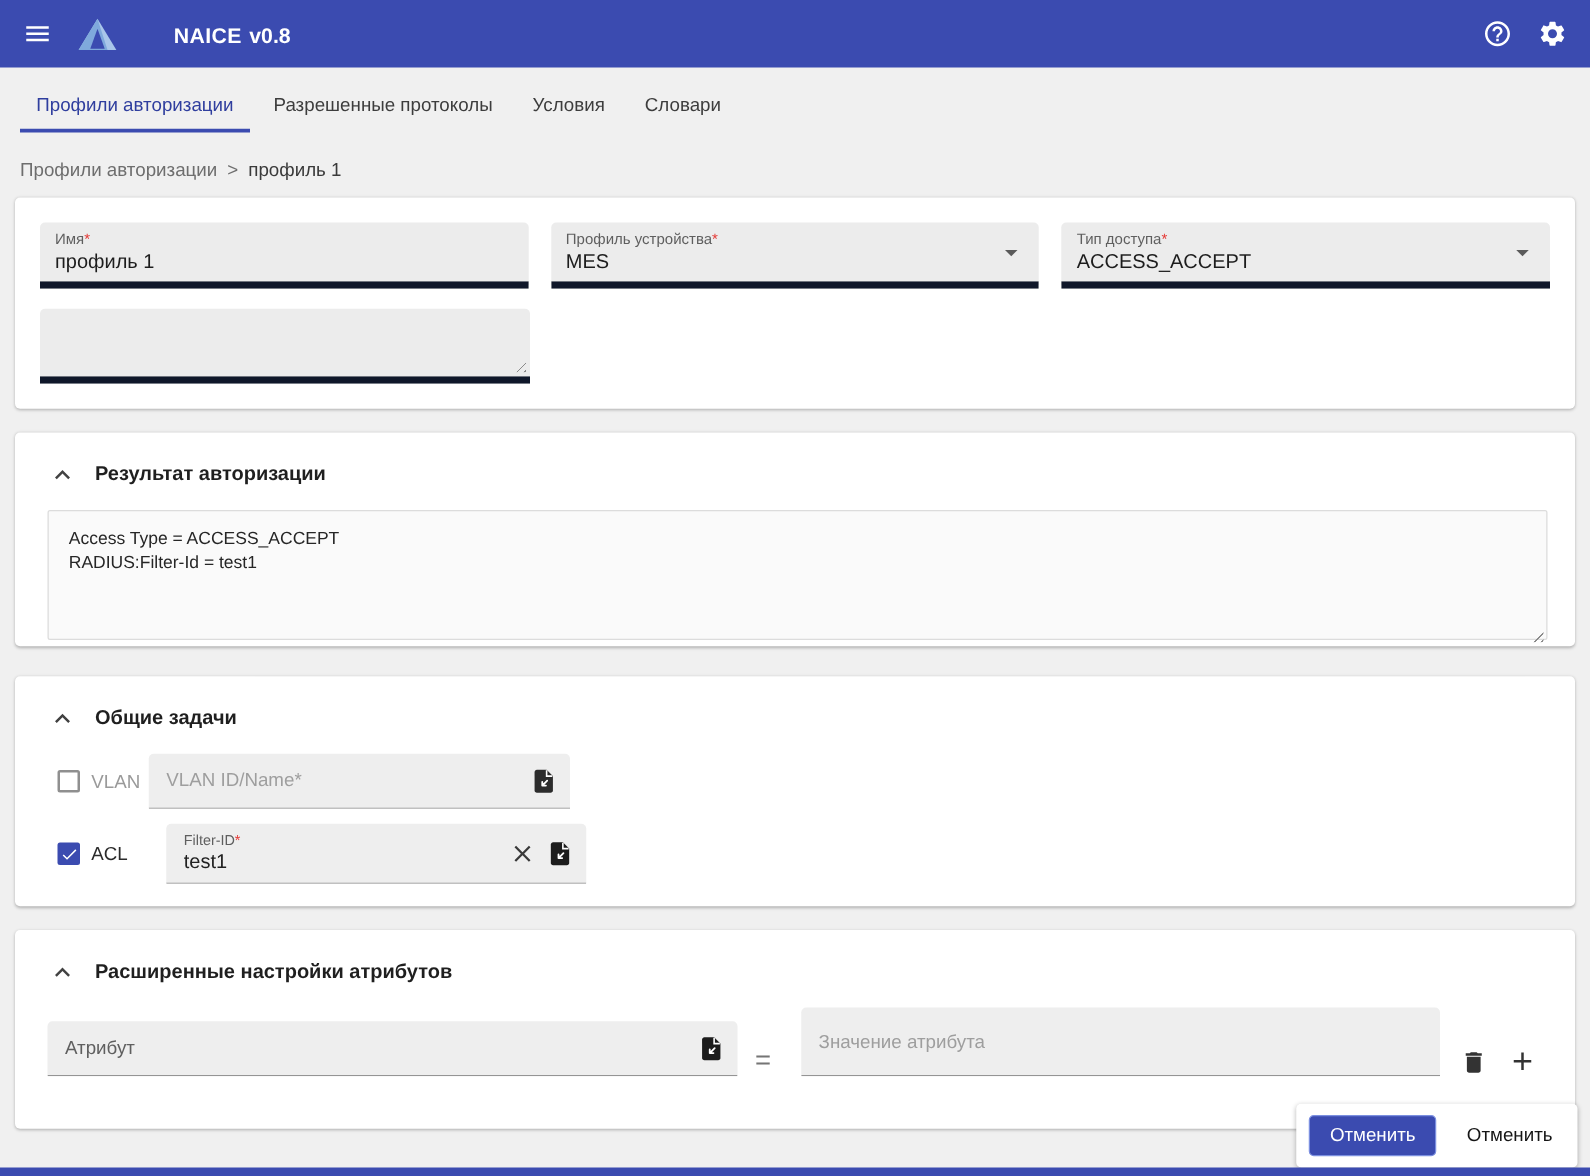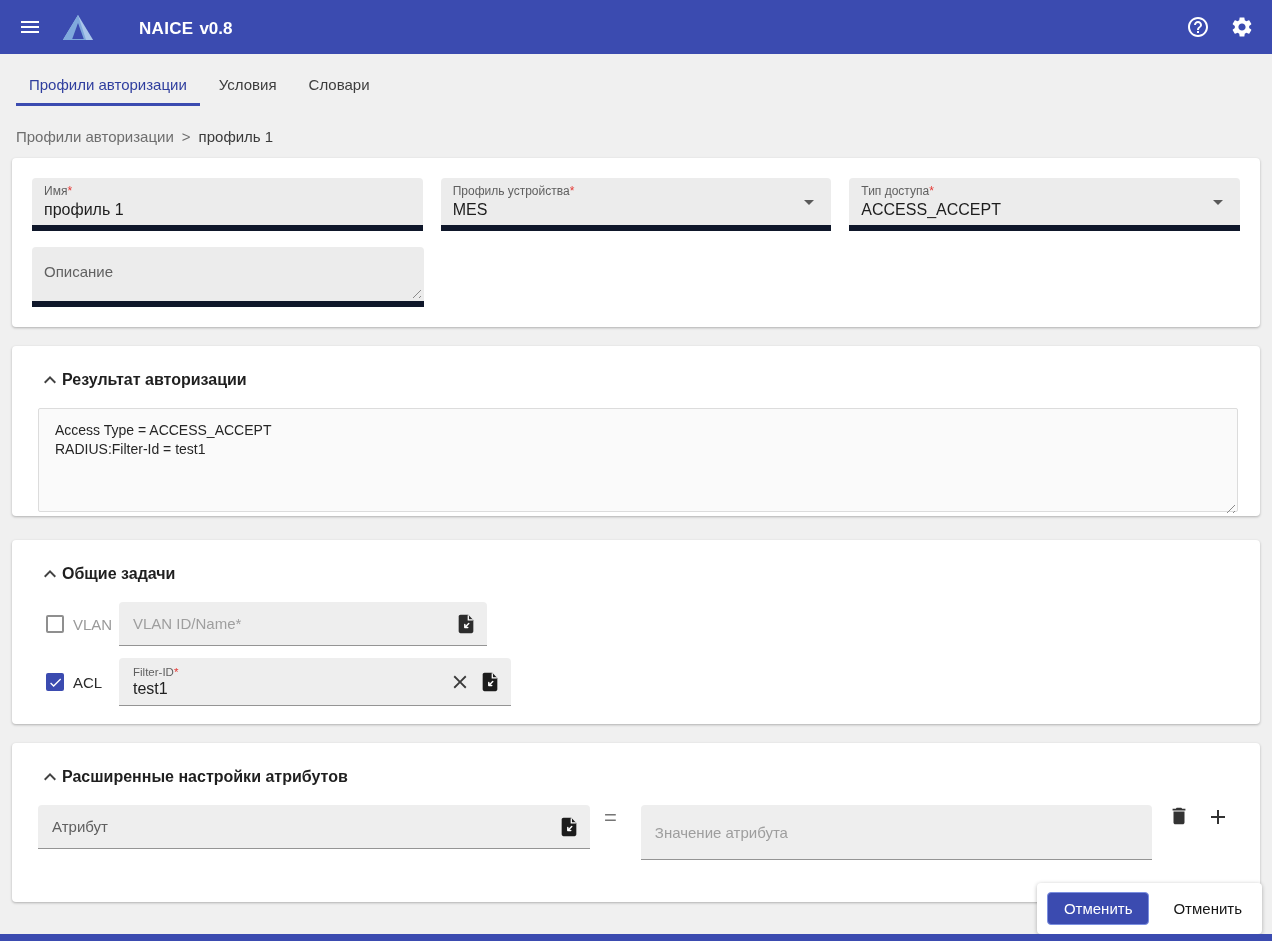"Разрешенные протоколы" div.tab { html: none -> <div>Разрешенные протоколы</div> }
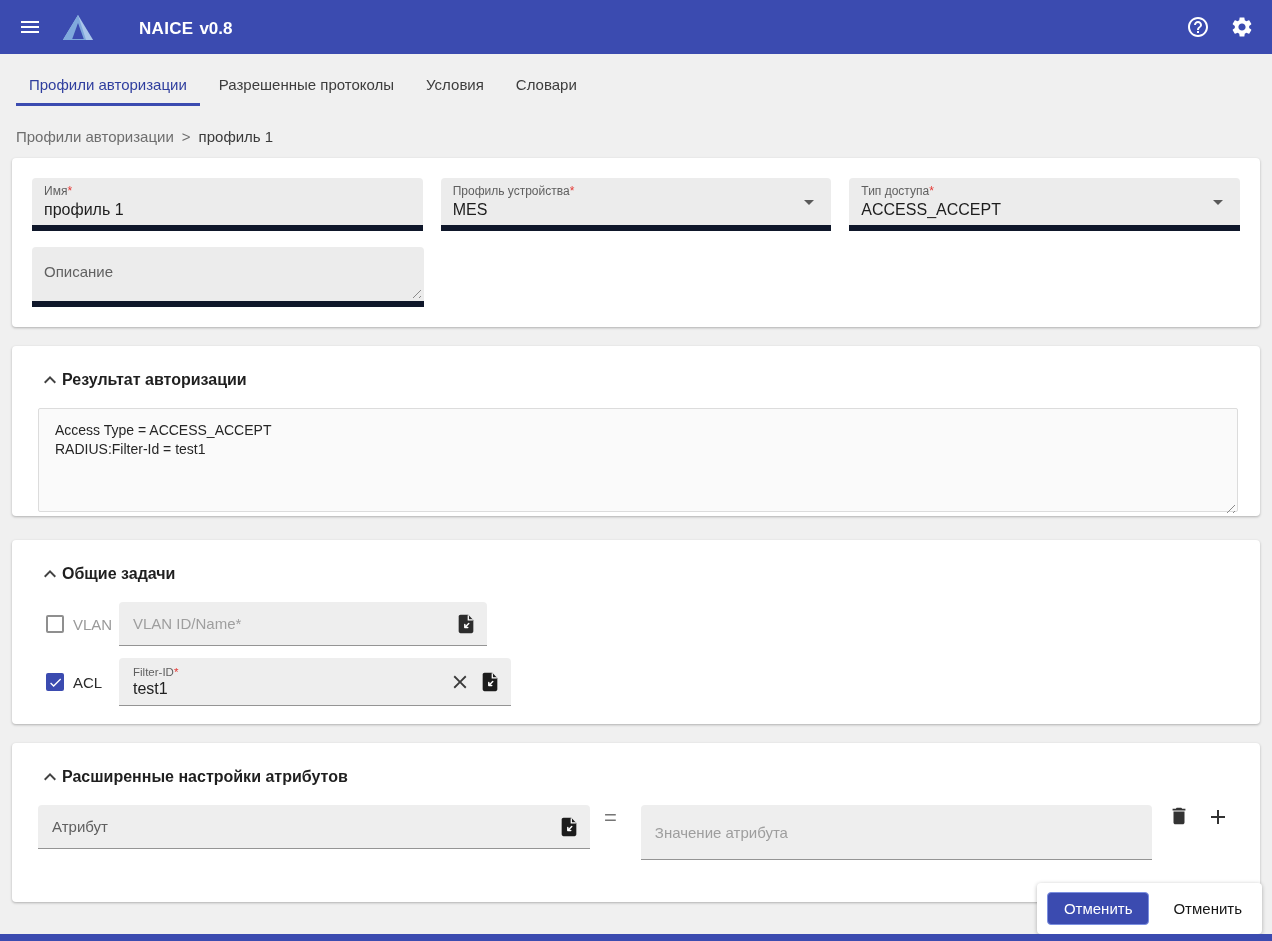"Описание" div.flabel-resting { html: <div>Описание</div> -> none }
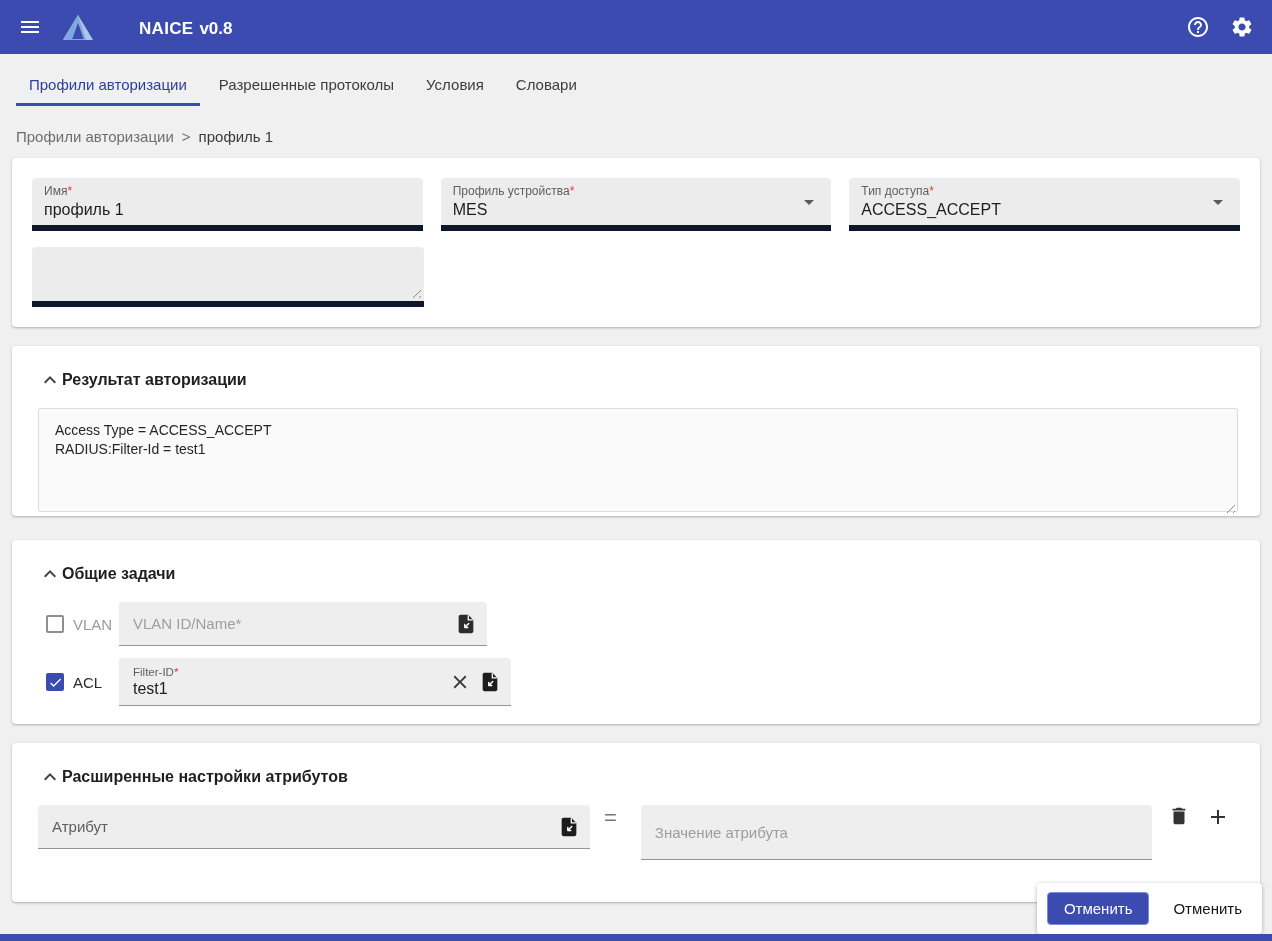"Результат авторизации" .section-header { gap: none -> 14px }
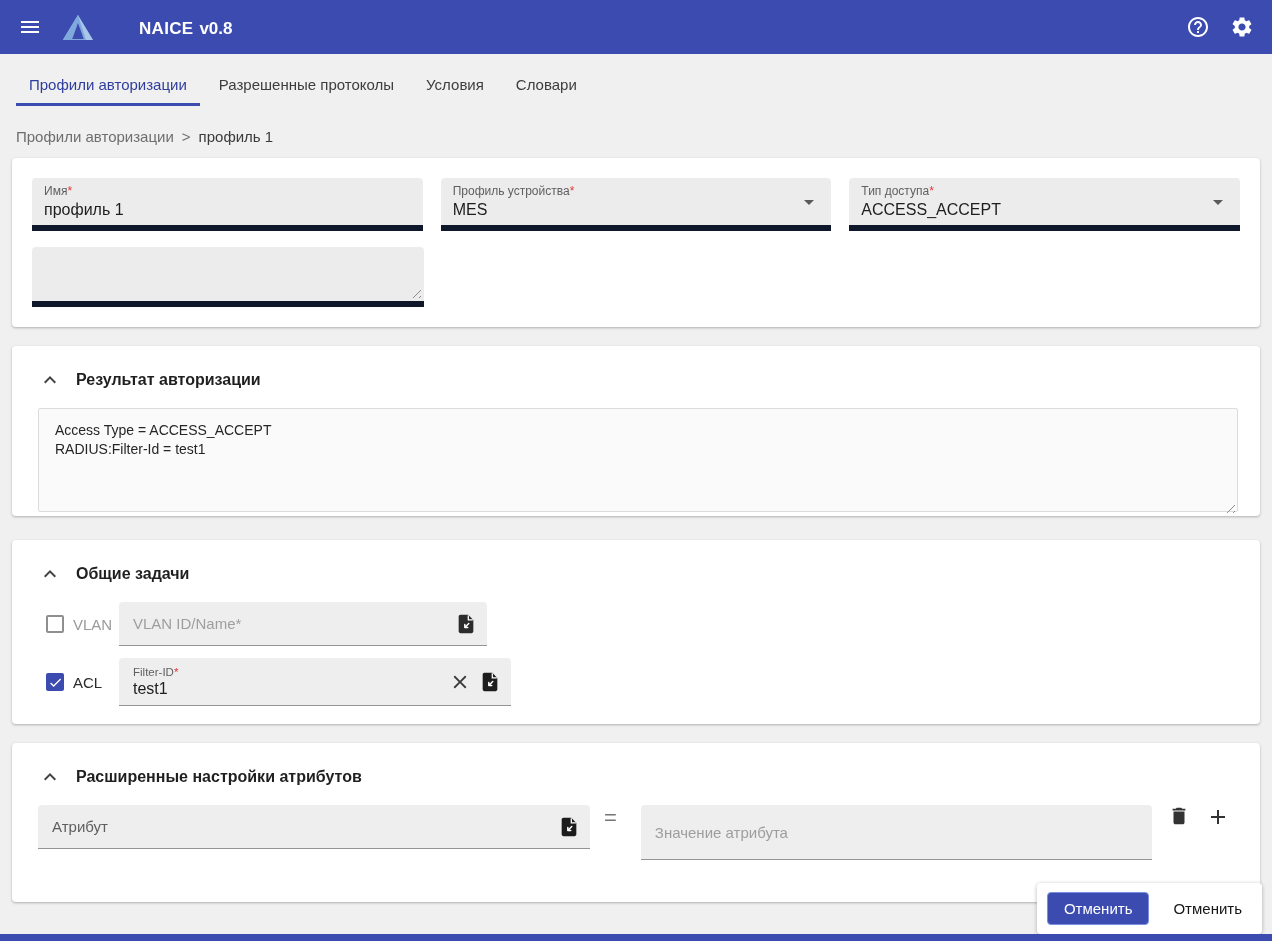"VLAN ID/Name*" .vlan-field { width: 368px -> 337px }
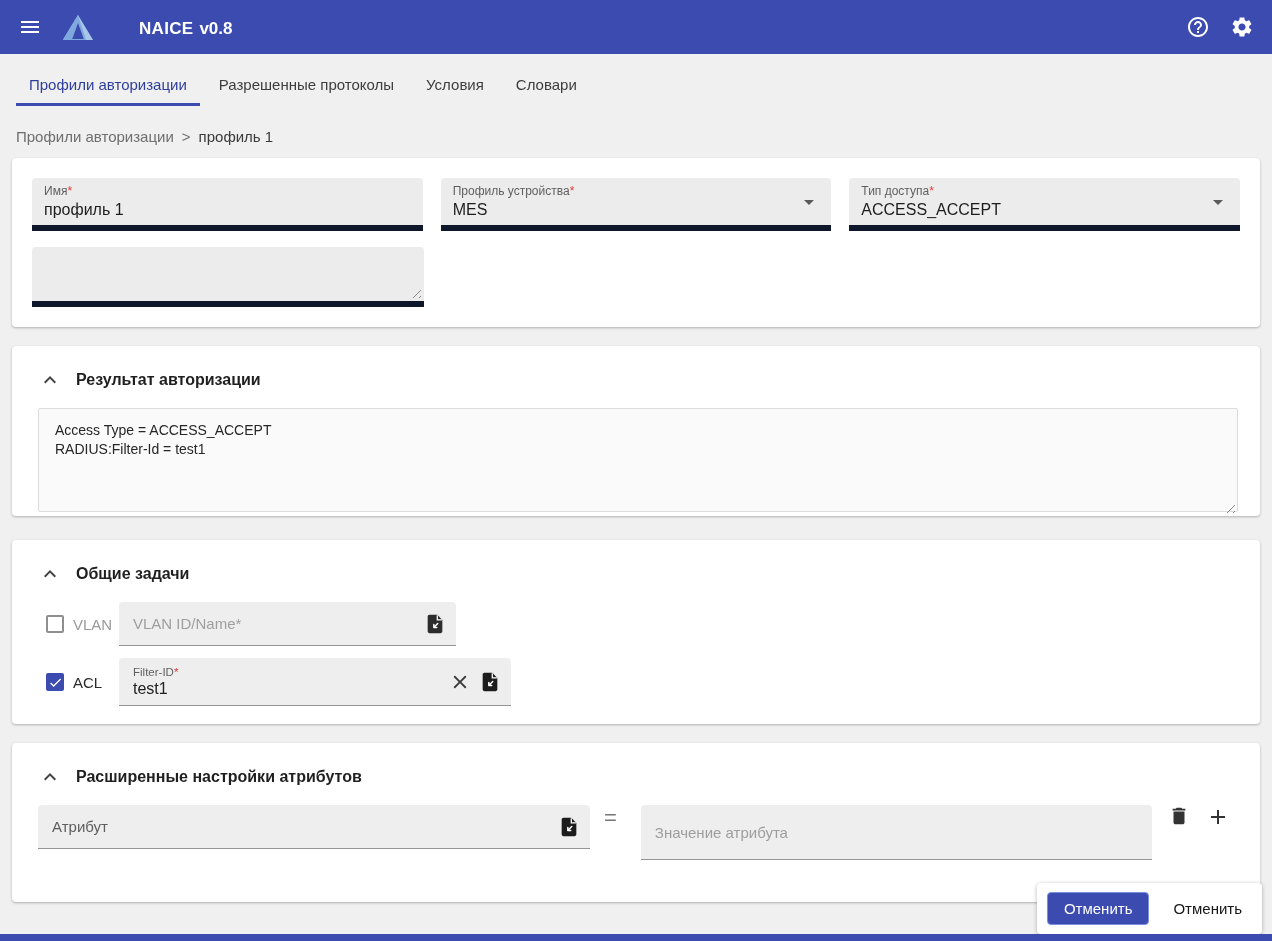"Filter-ID*" .acl-field { margin-left: 6px -> 20px; width: 392px -> 336px }
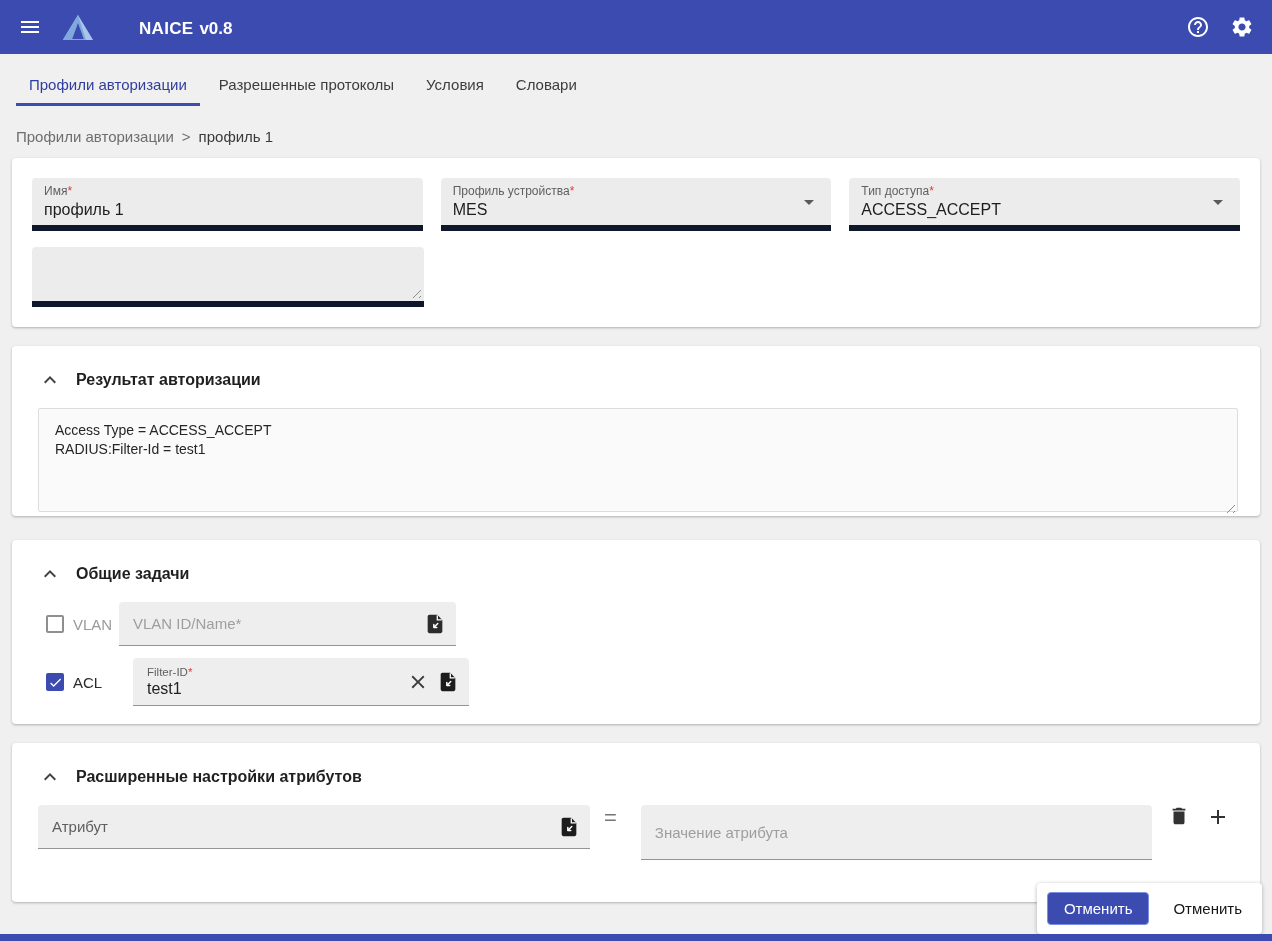"Атрибут" .attr-row { align-items: flex-start -> flex-end }
